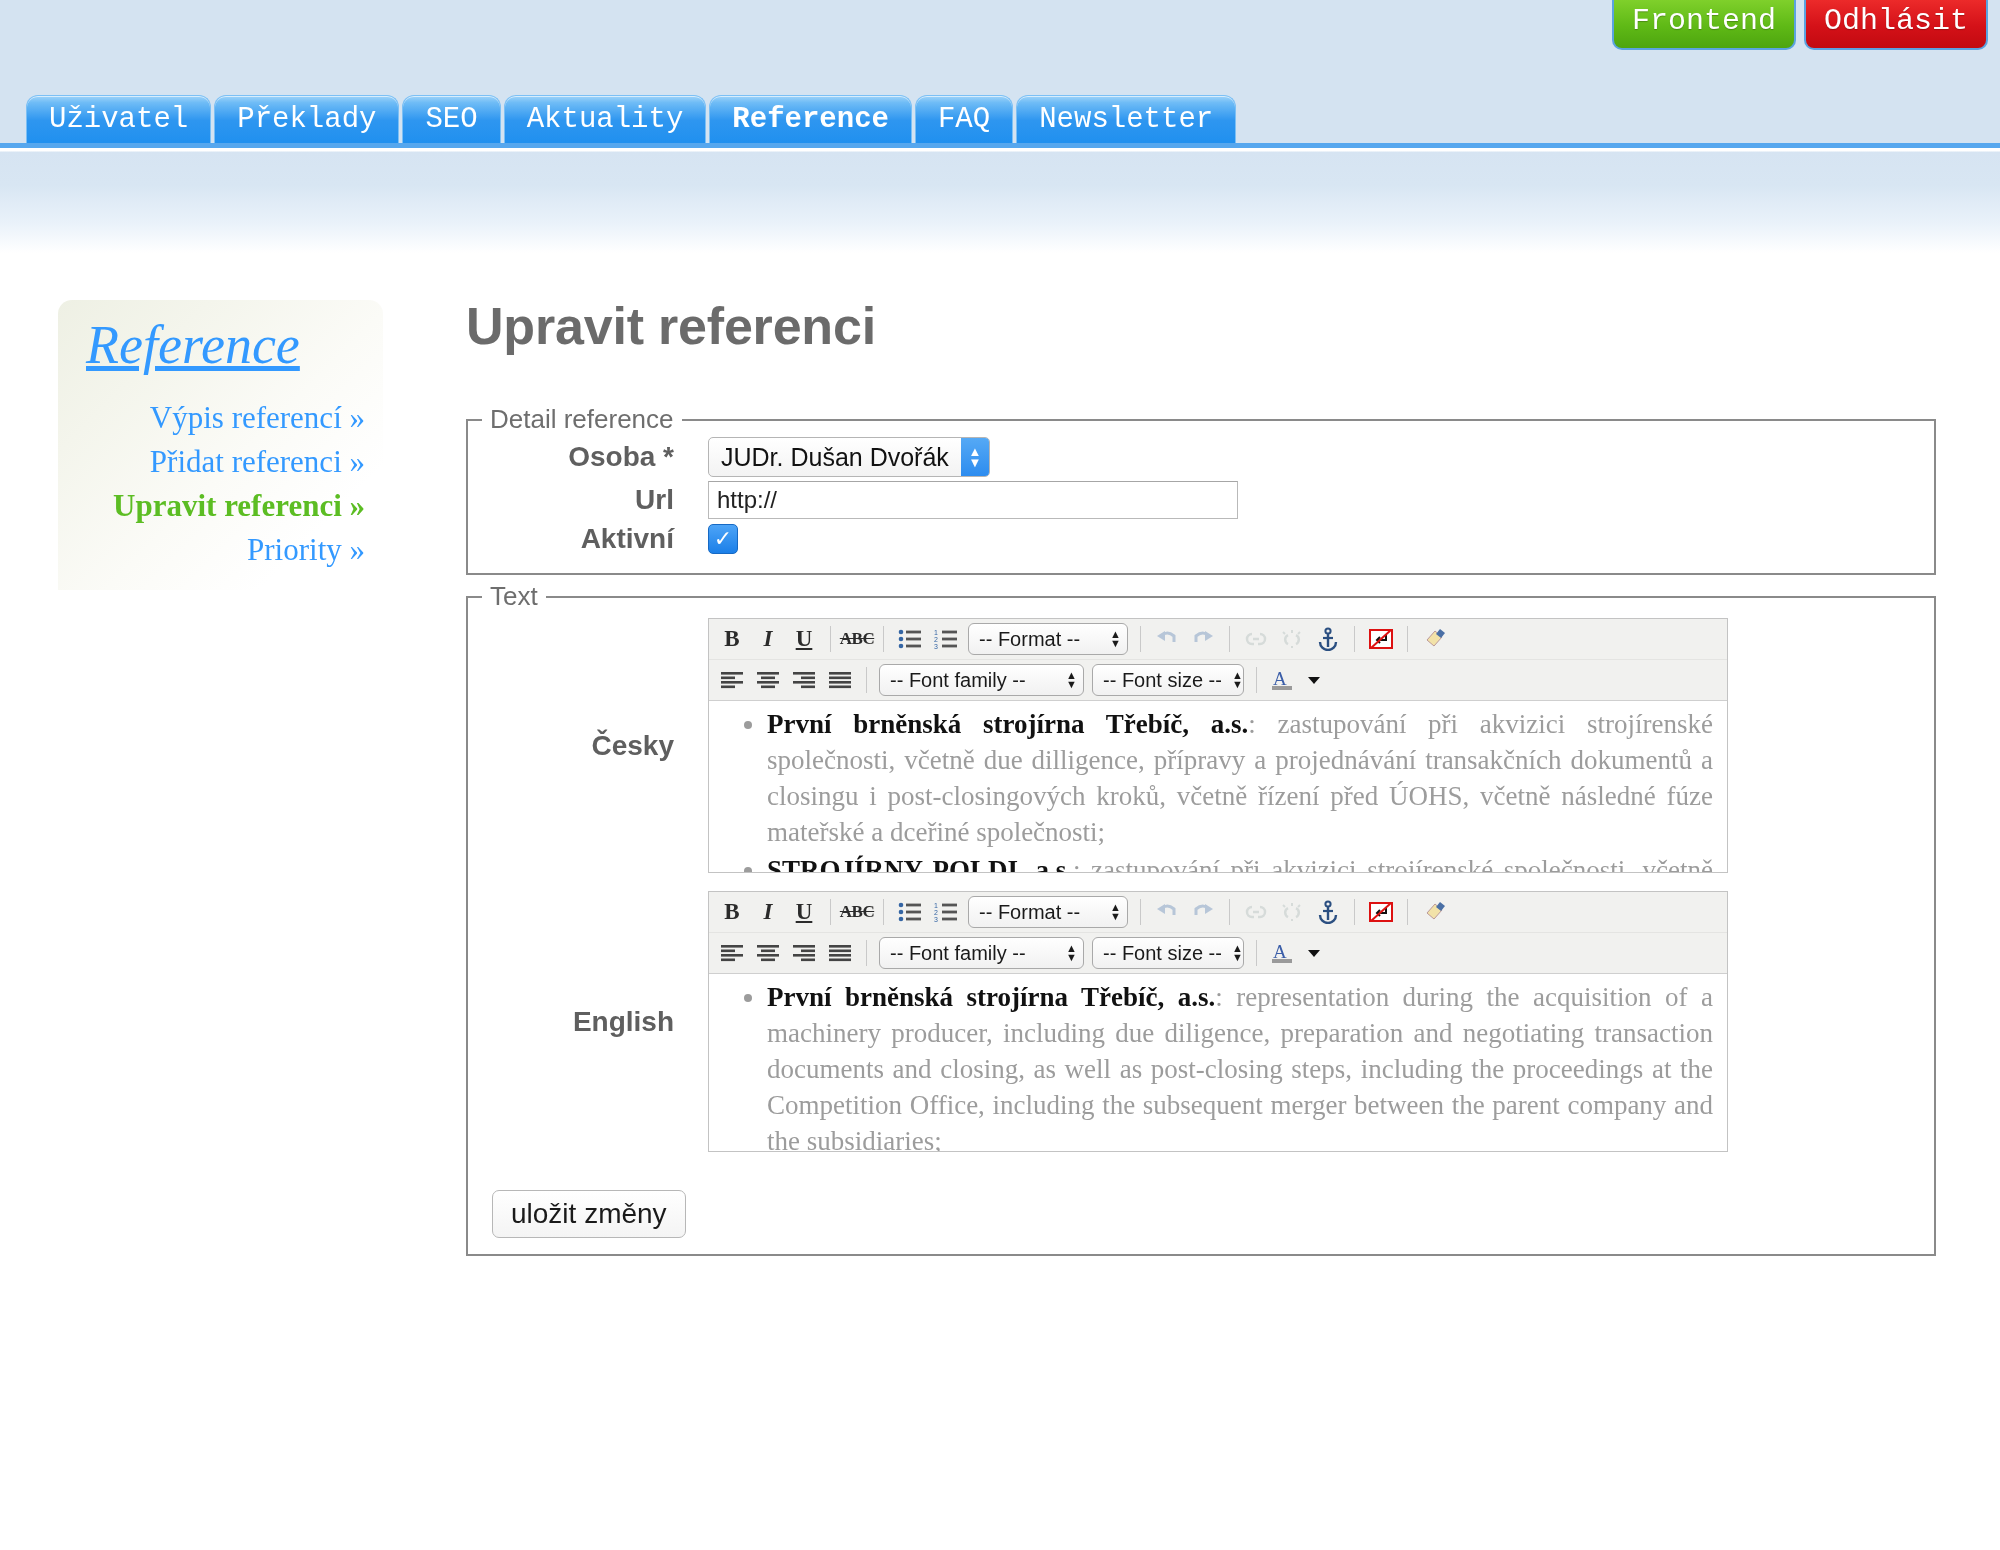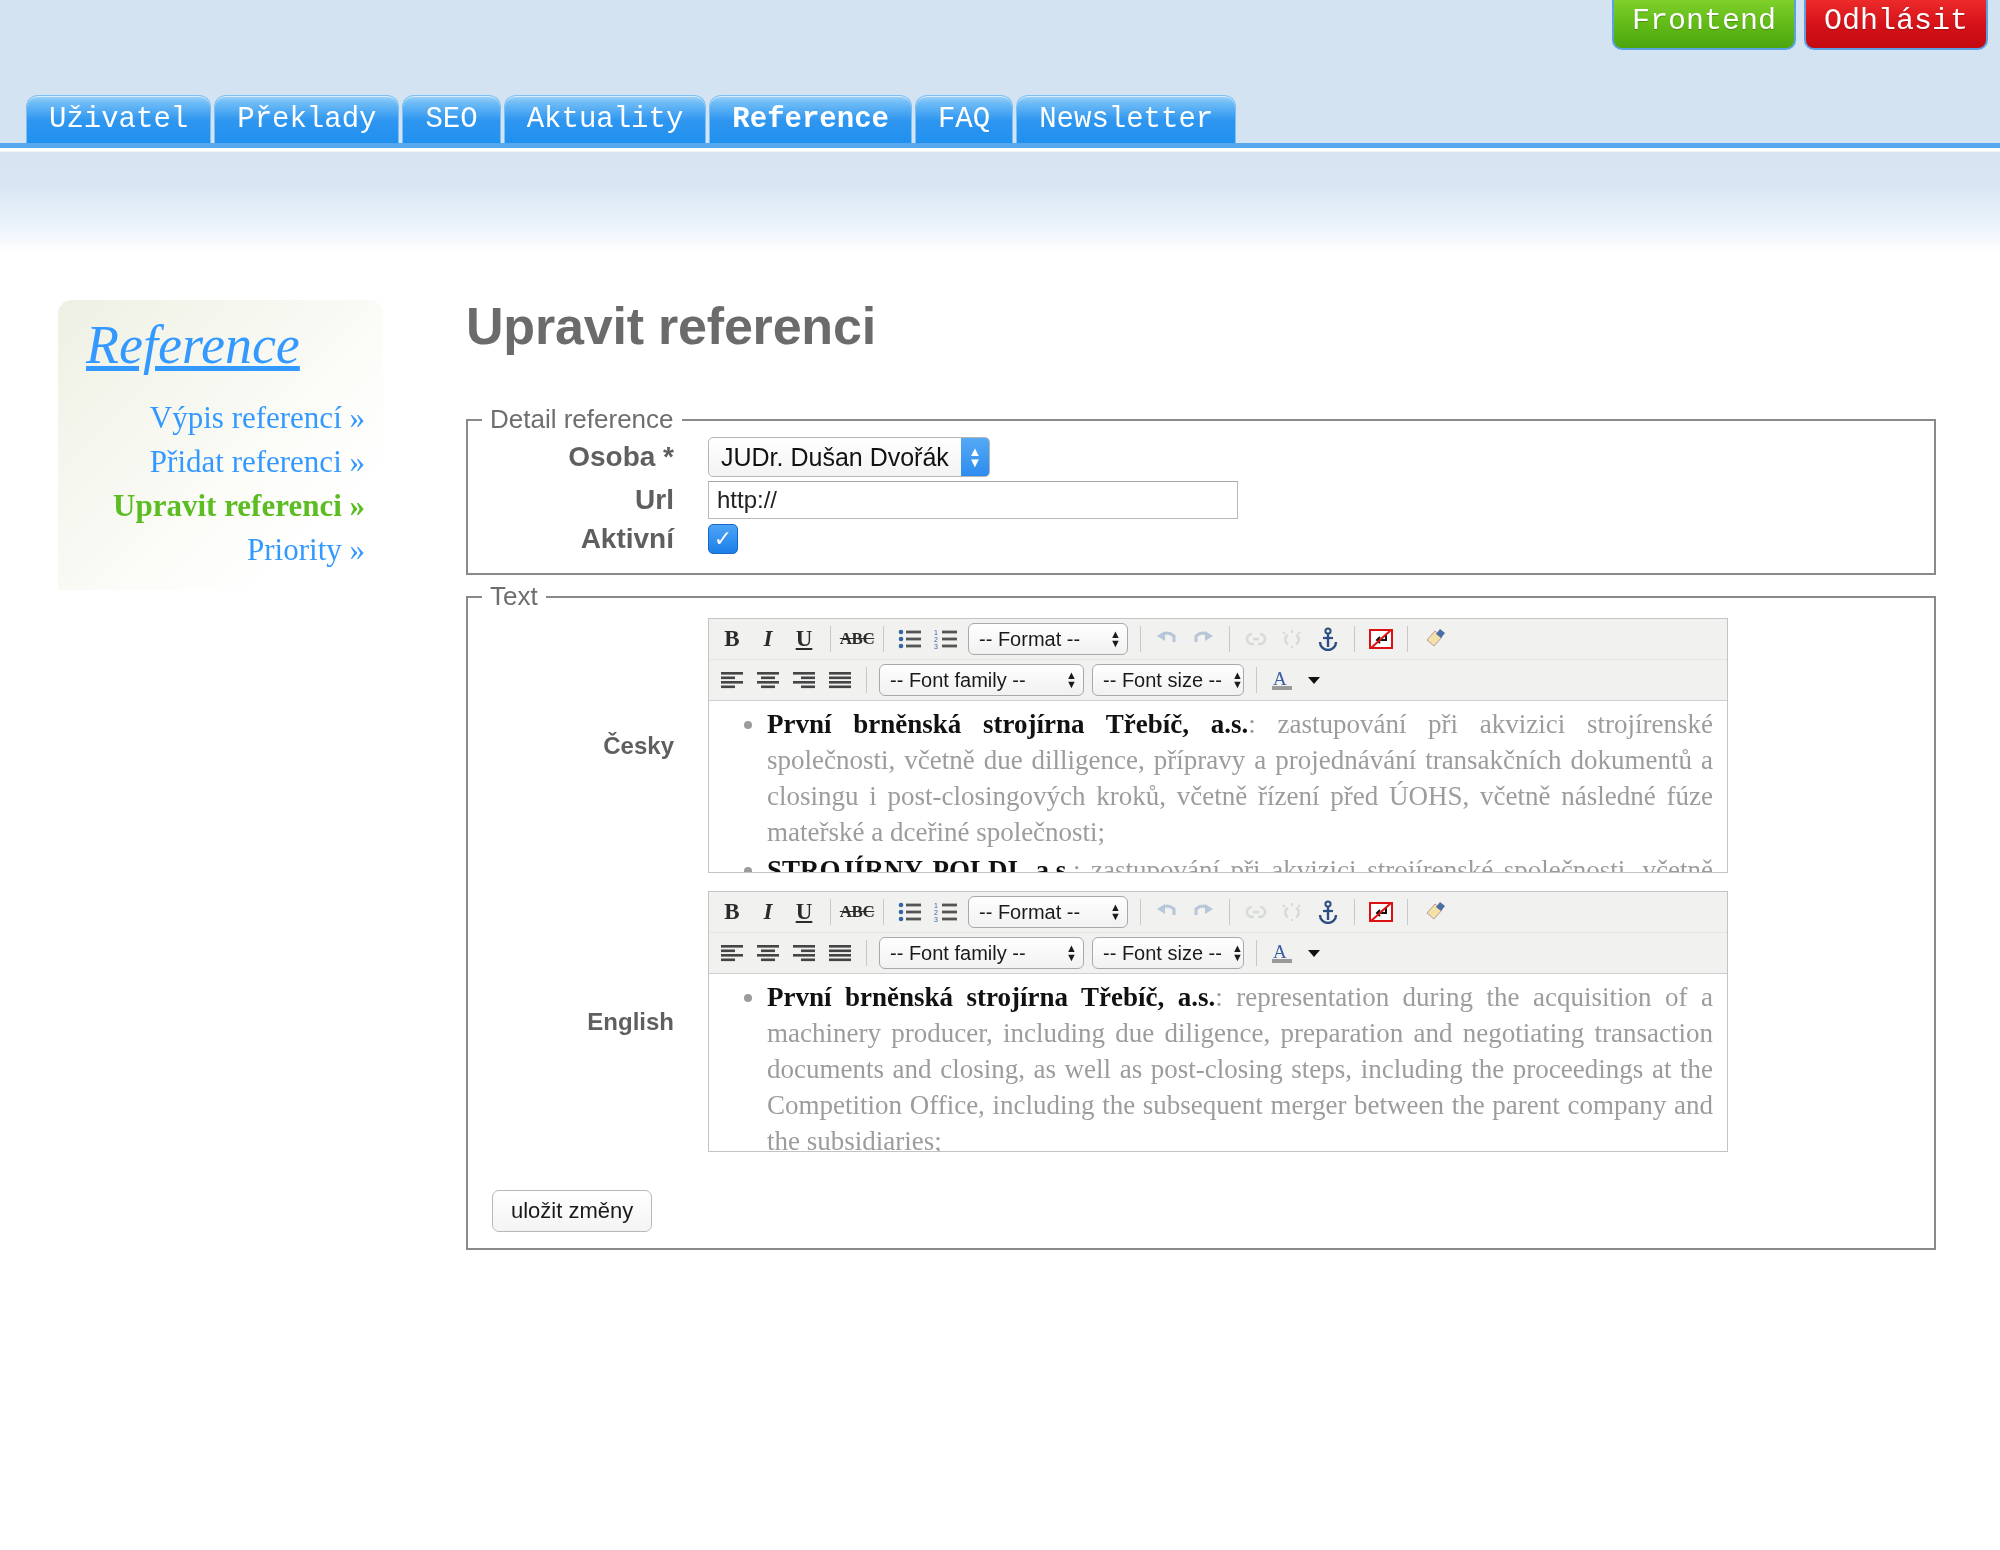"Česky" .editor-label { font-size: 24px -> 28px }
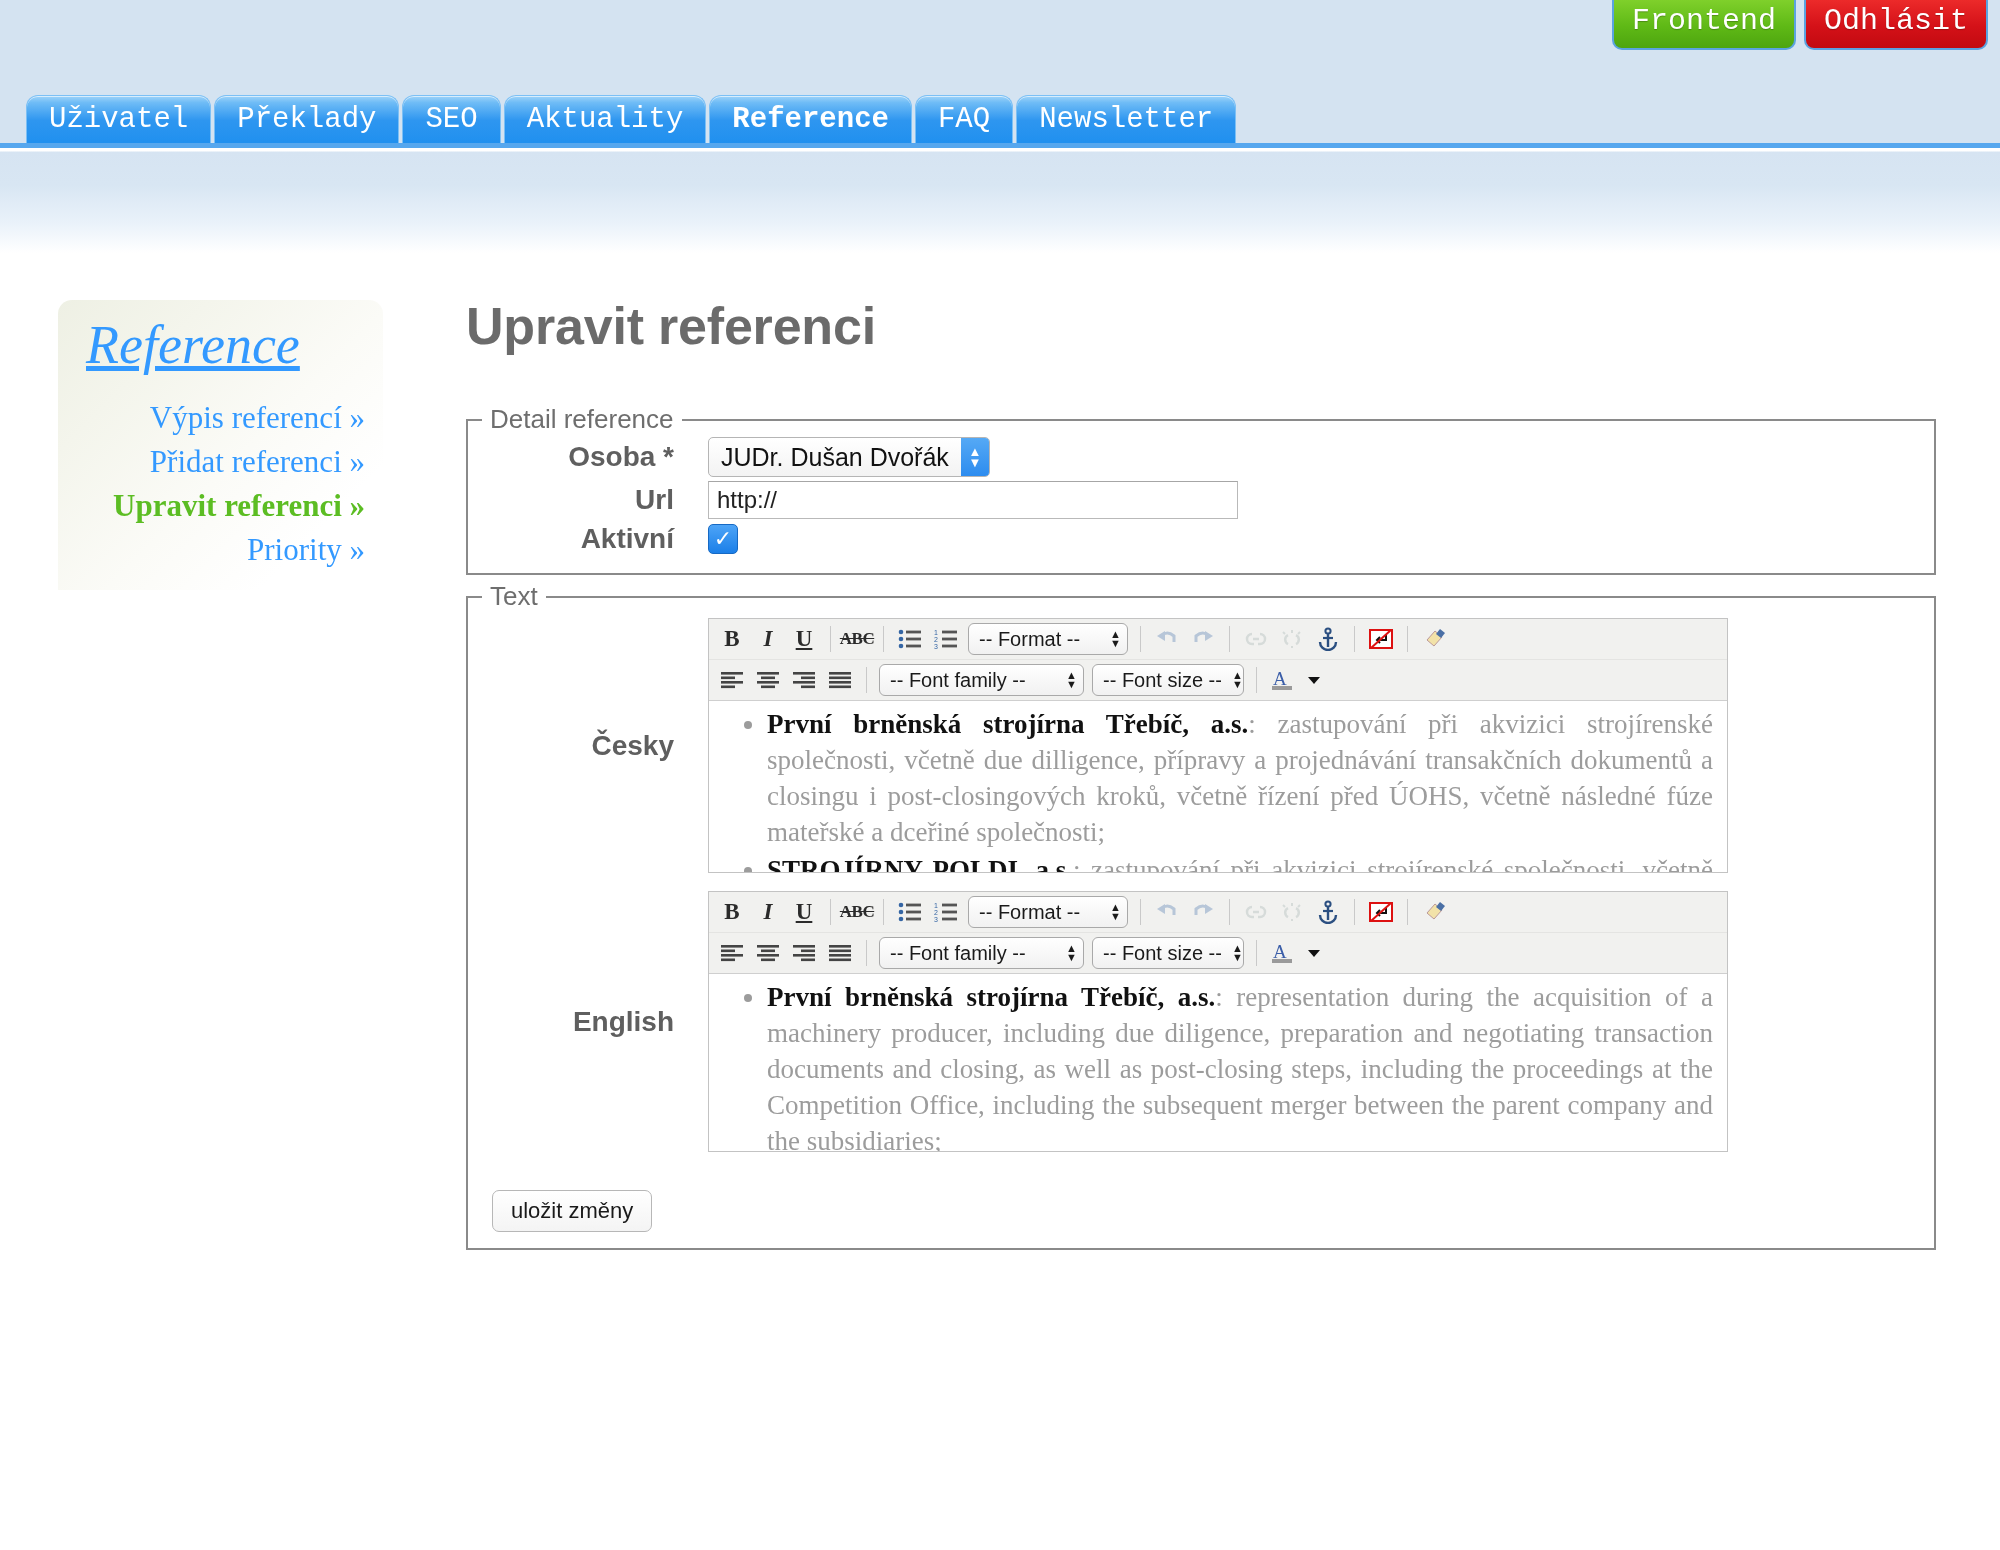"uložit změny" #savebtn { font-size: 22px -> 28px }
